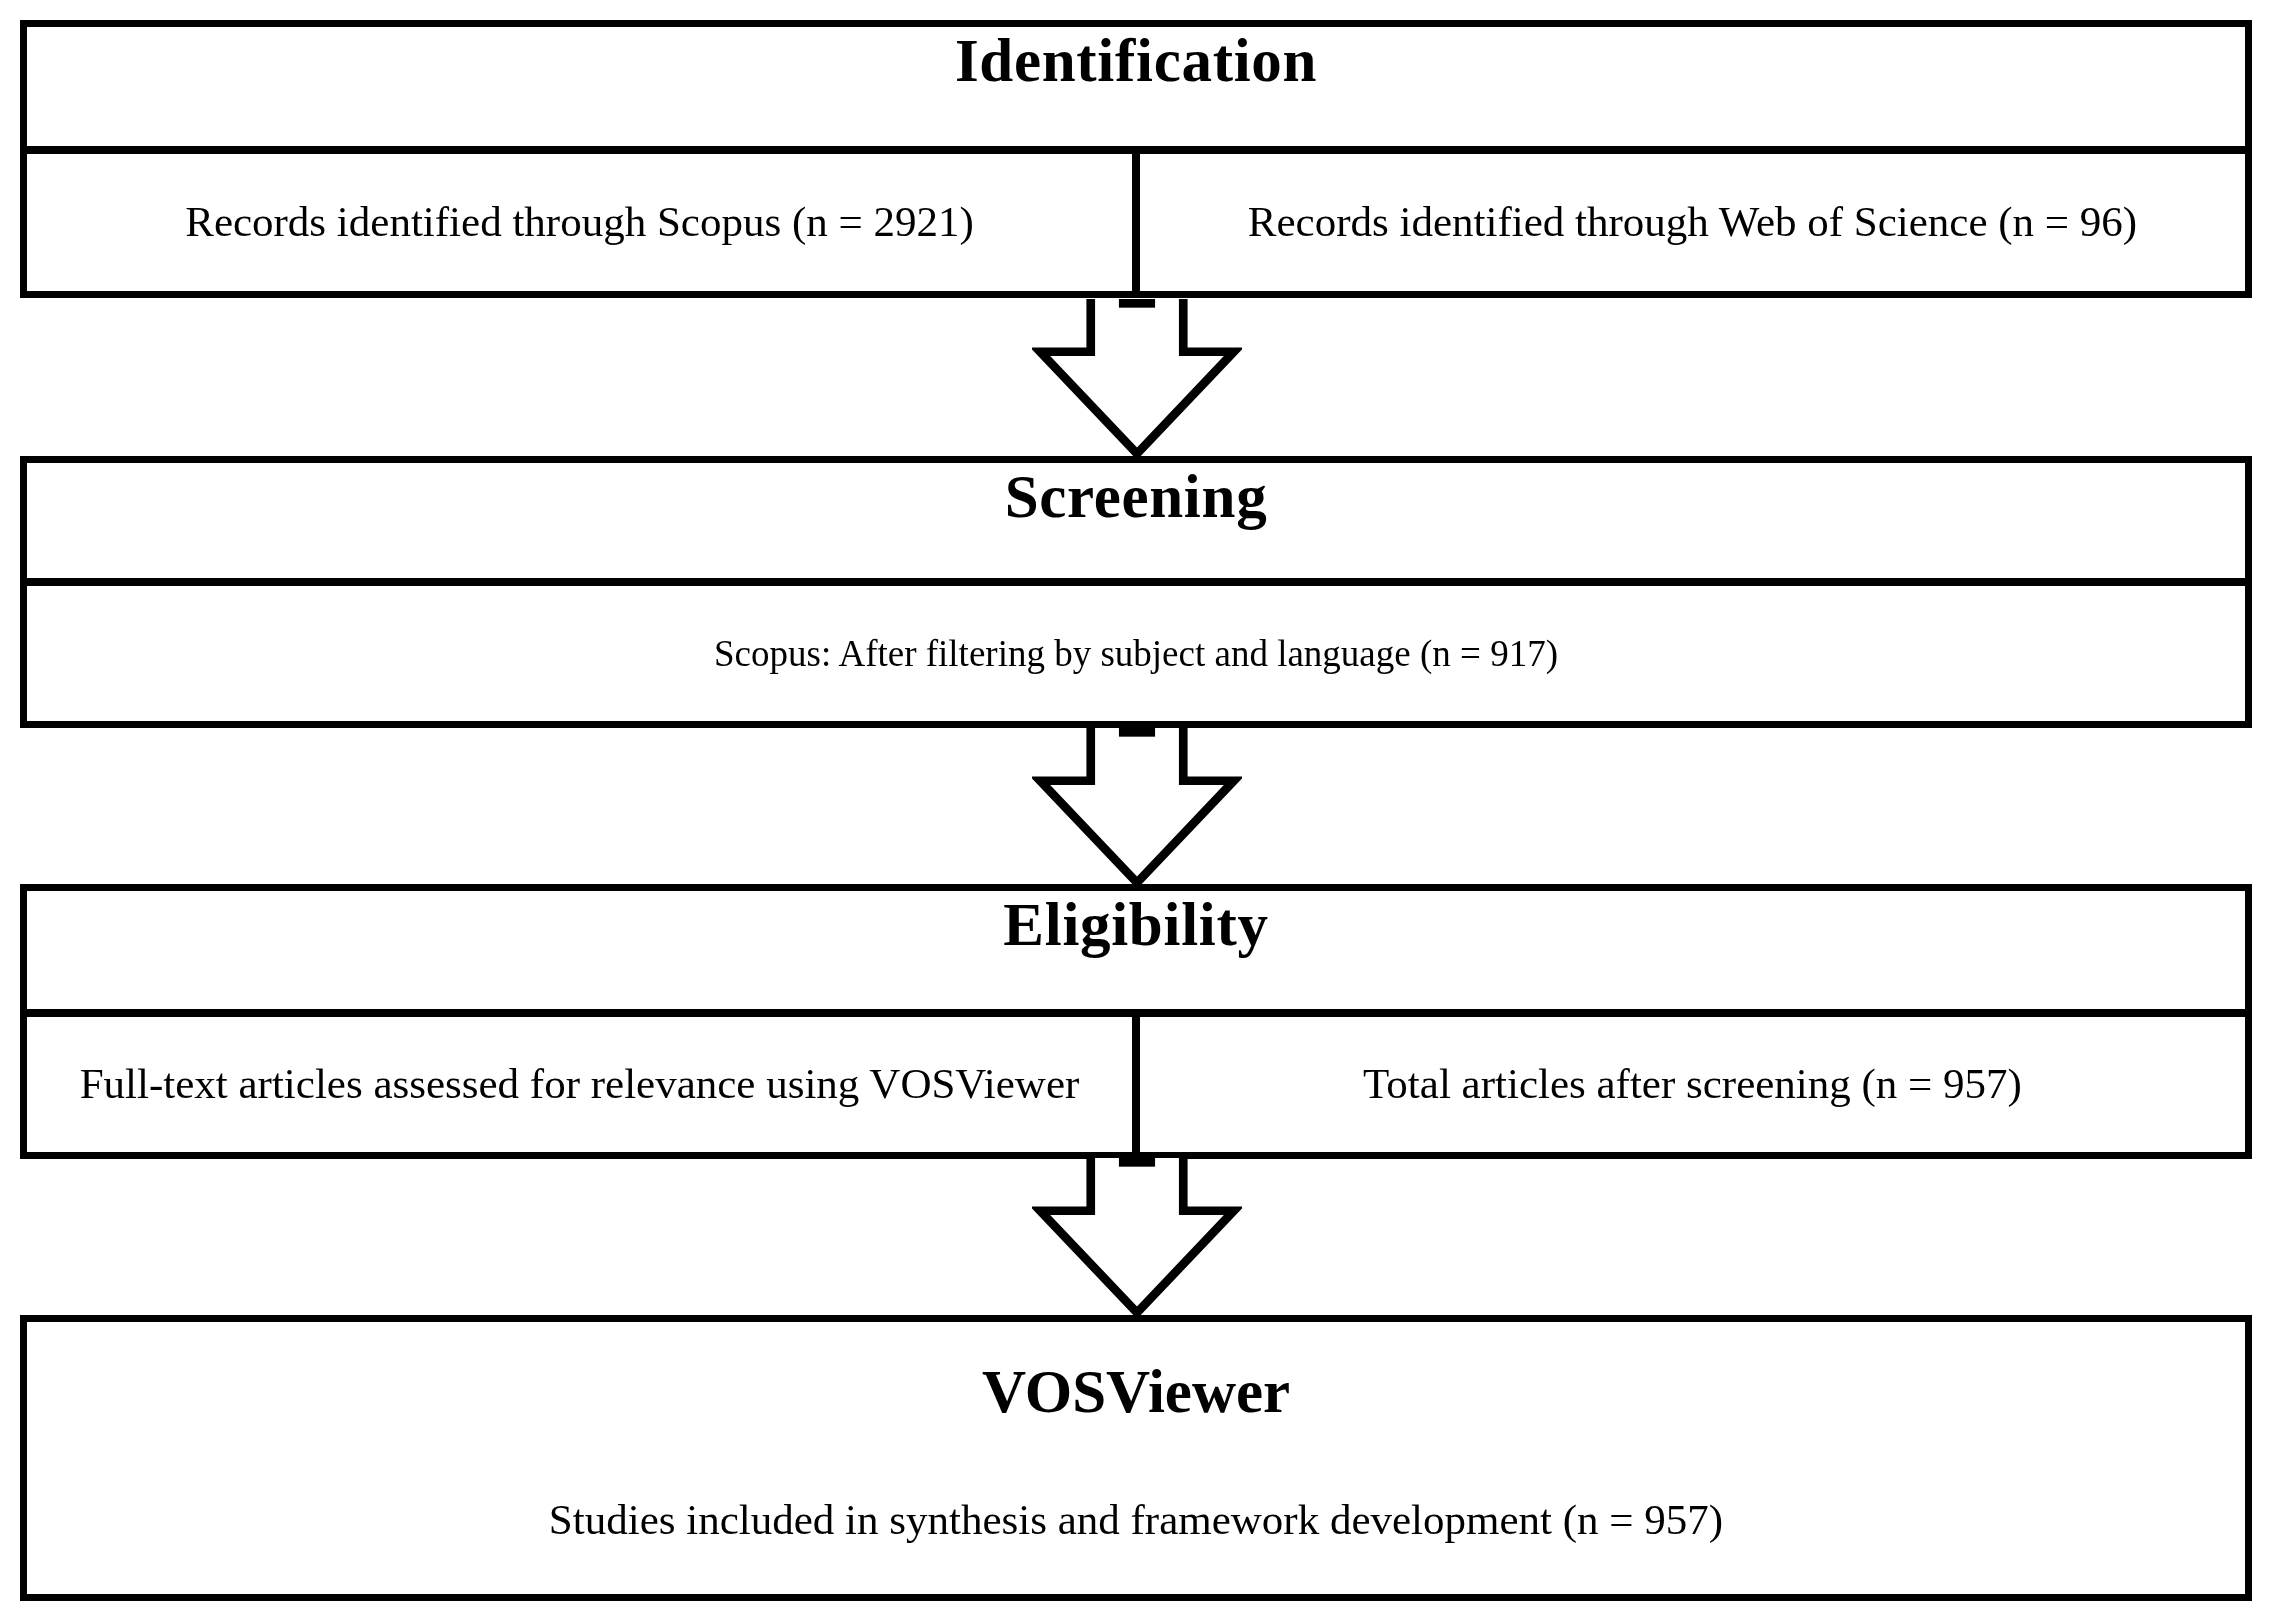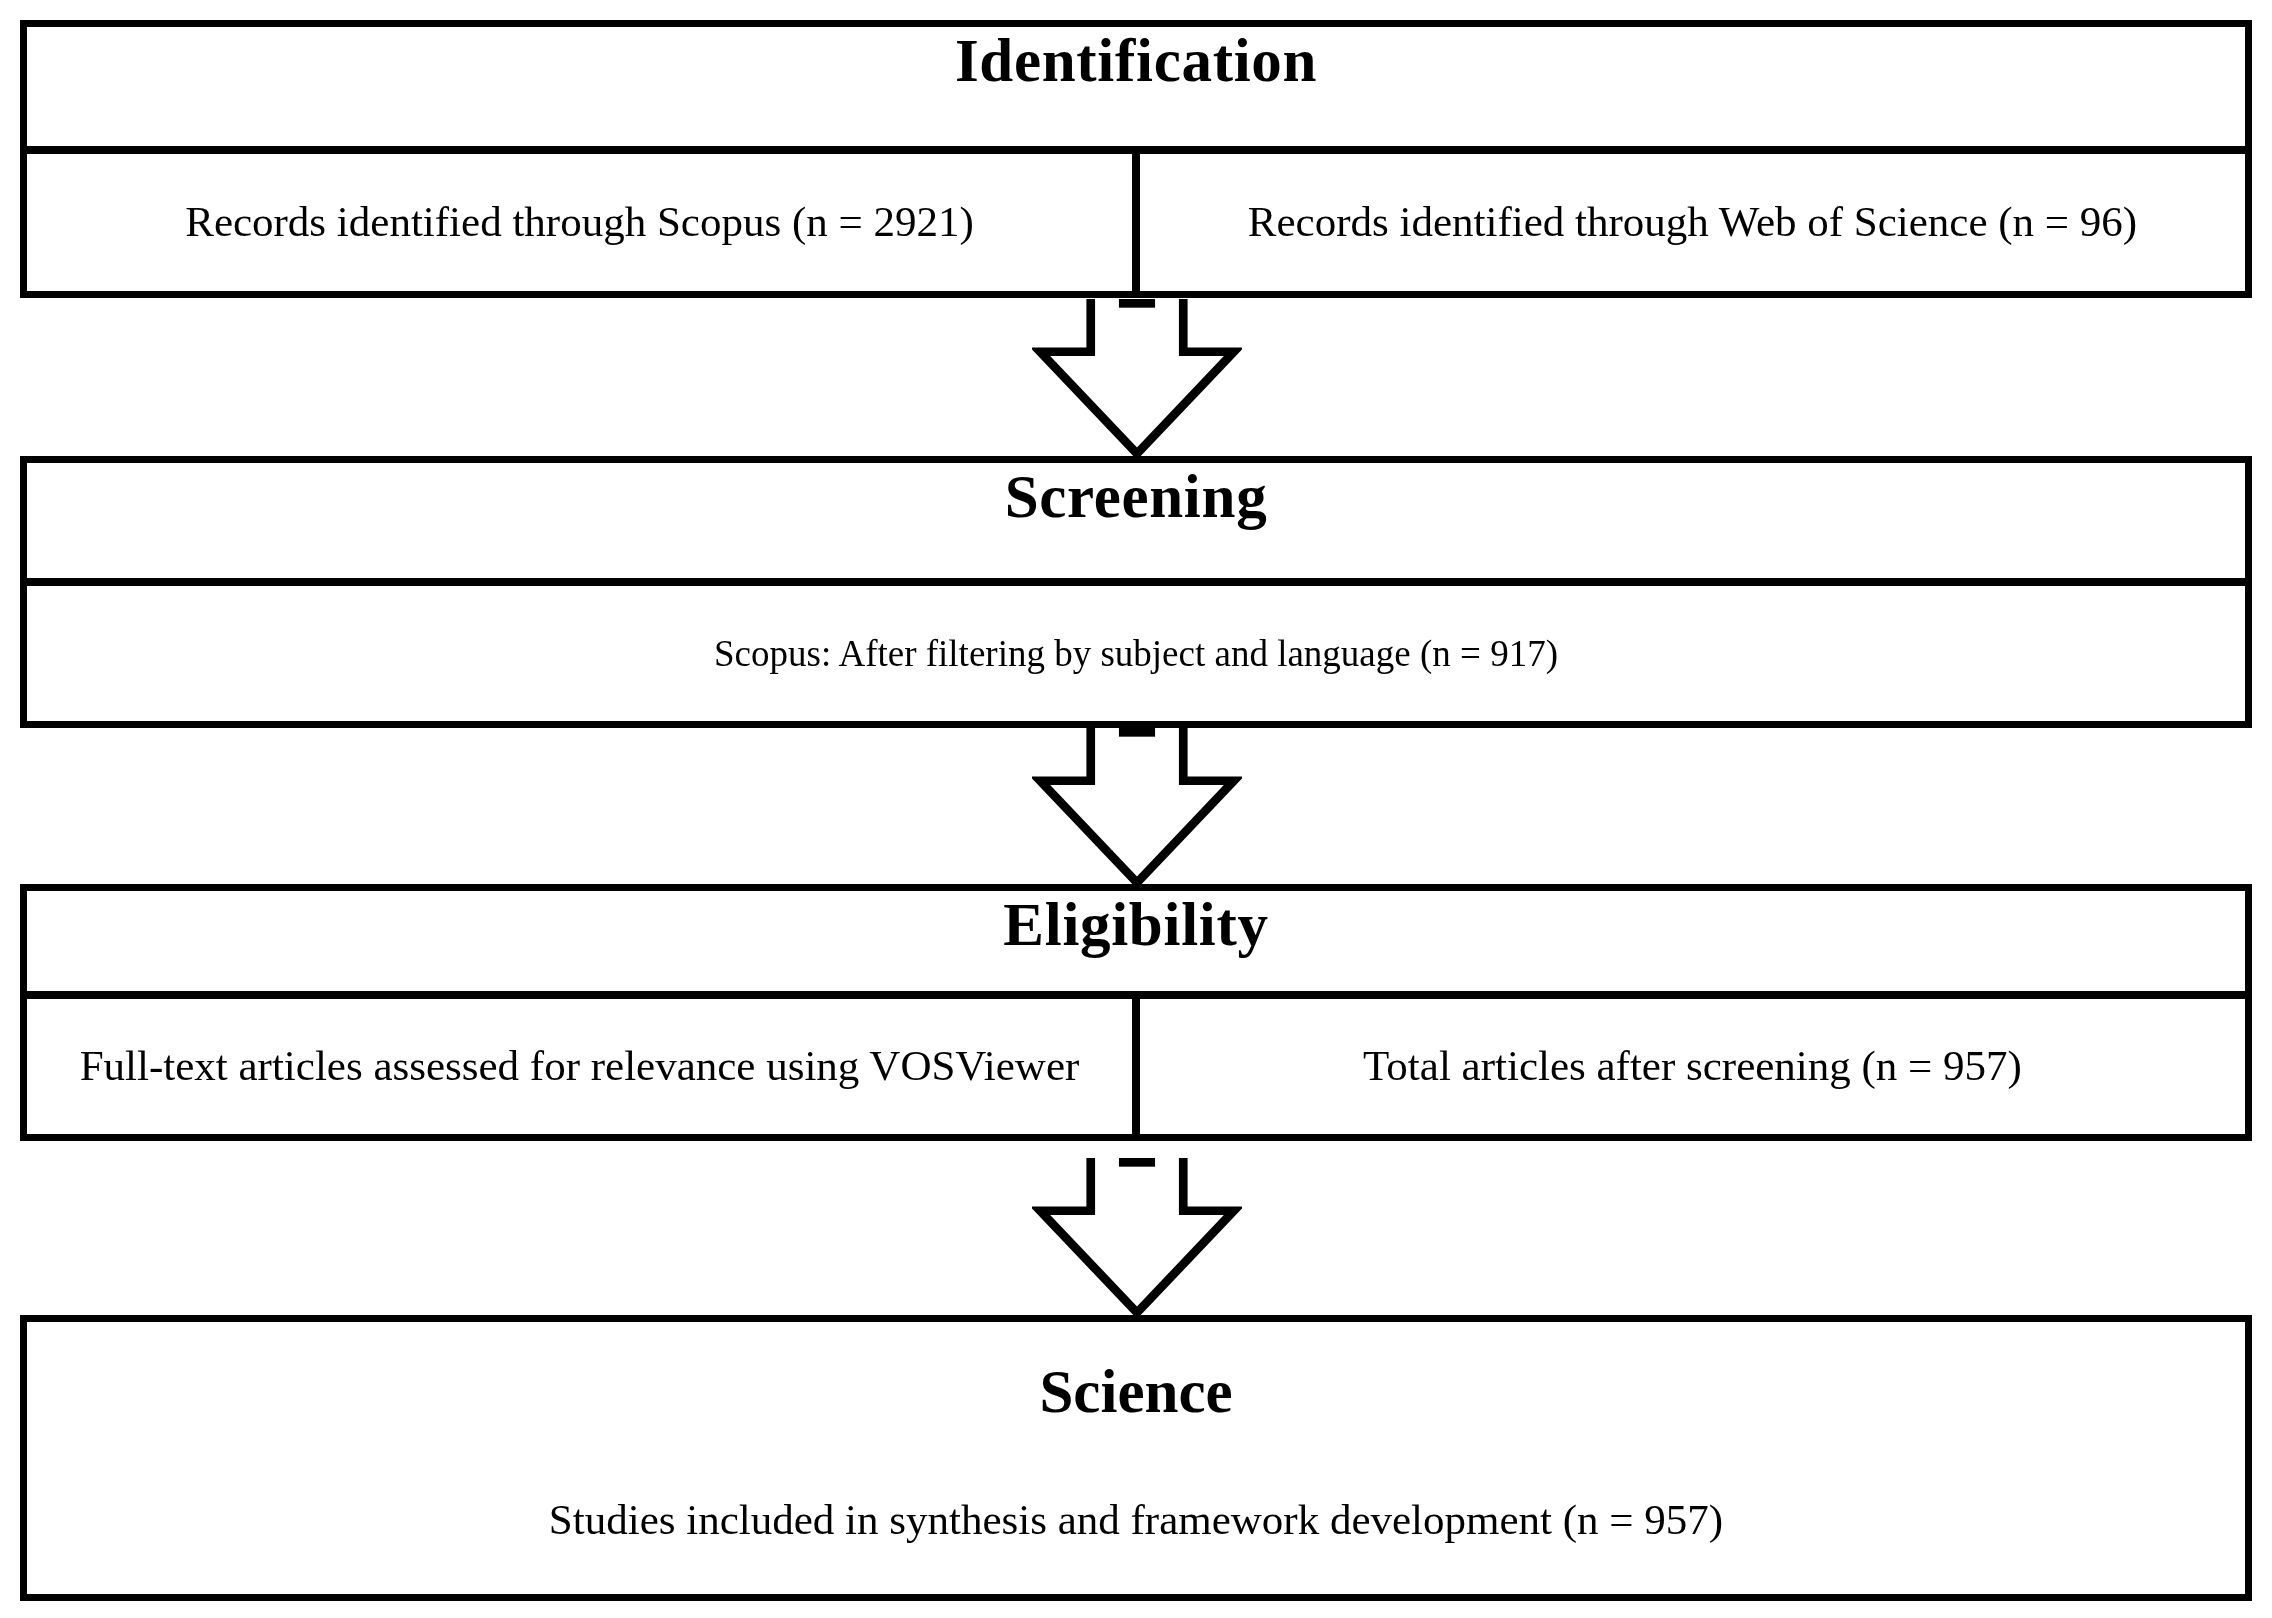"Eligibility" #sec-eligibility .sec-header { height: 108px -> 126px }
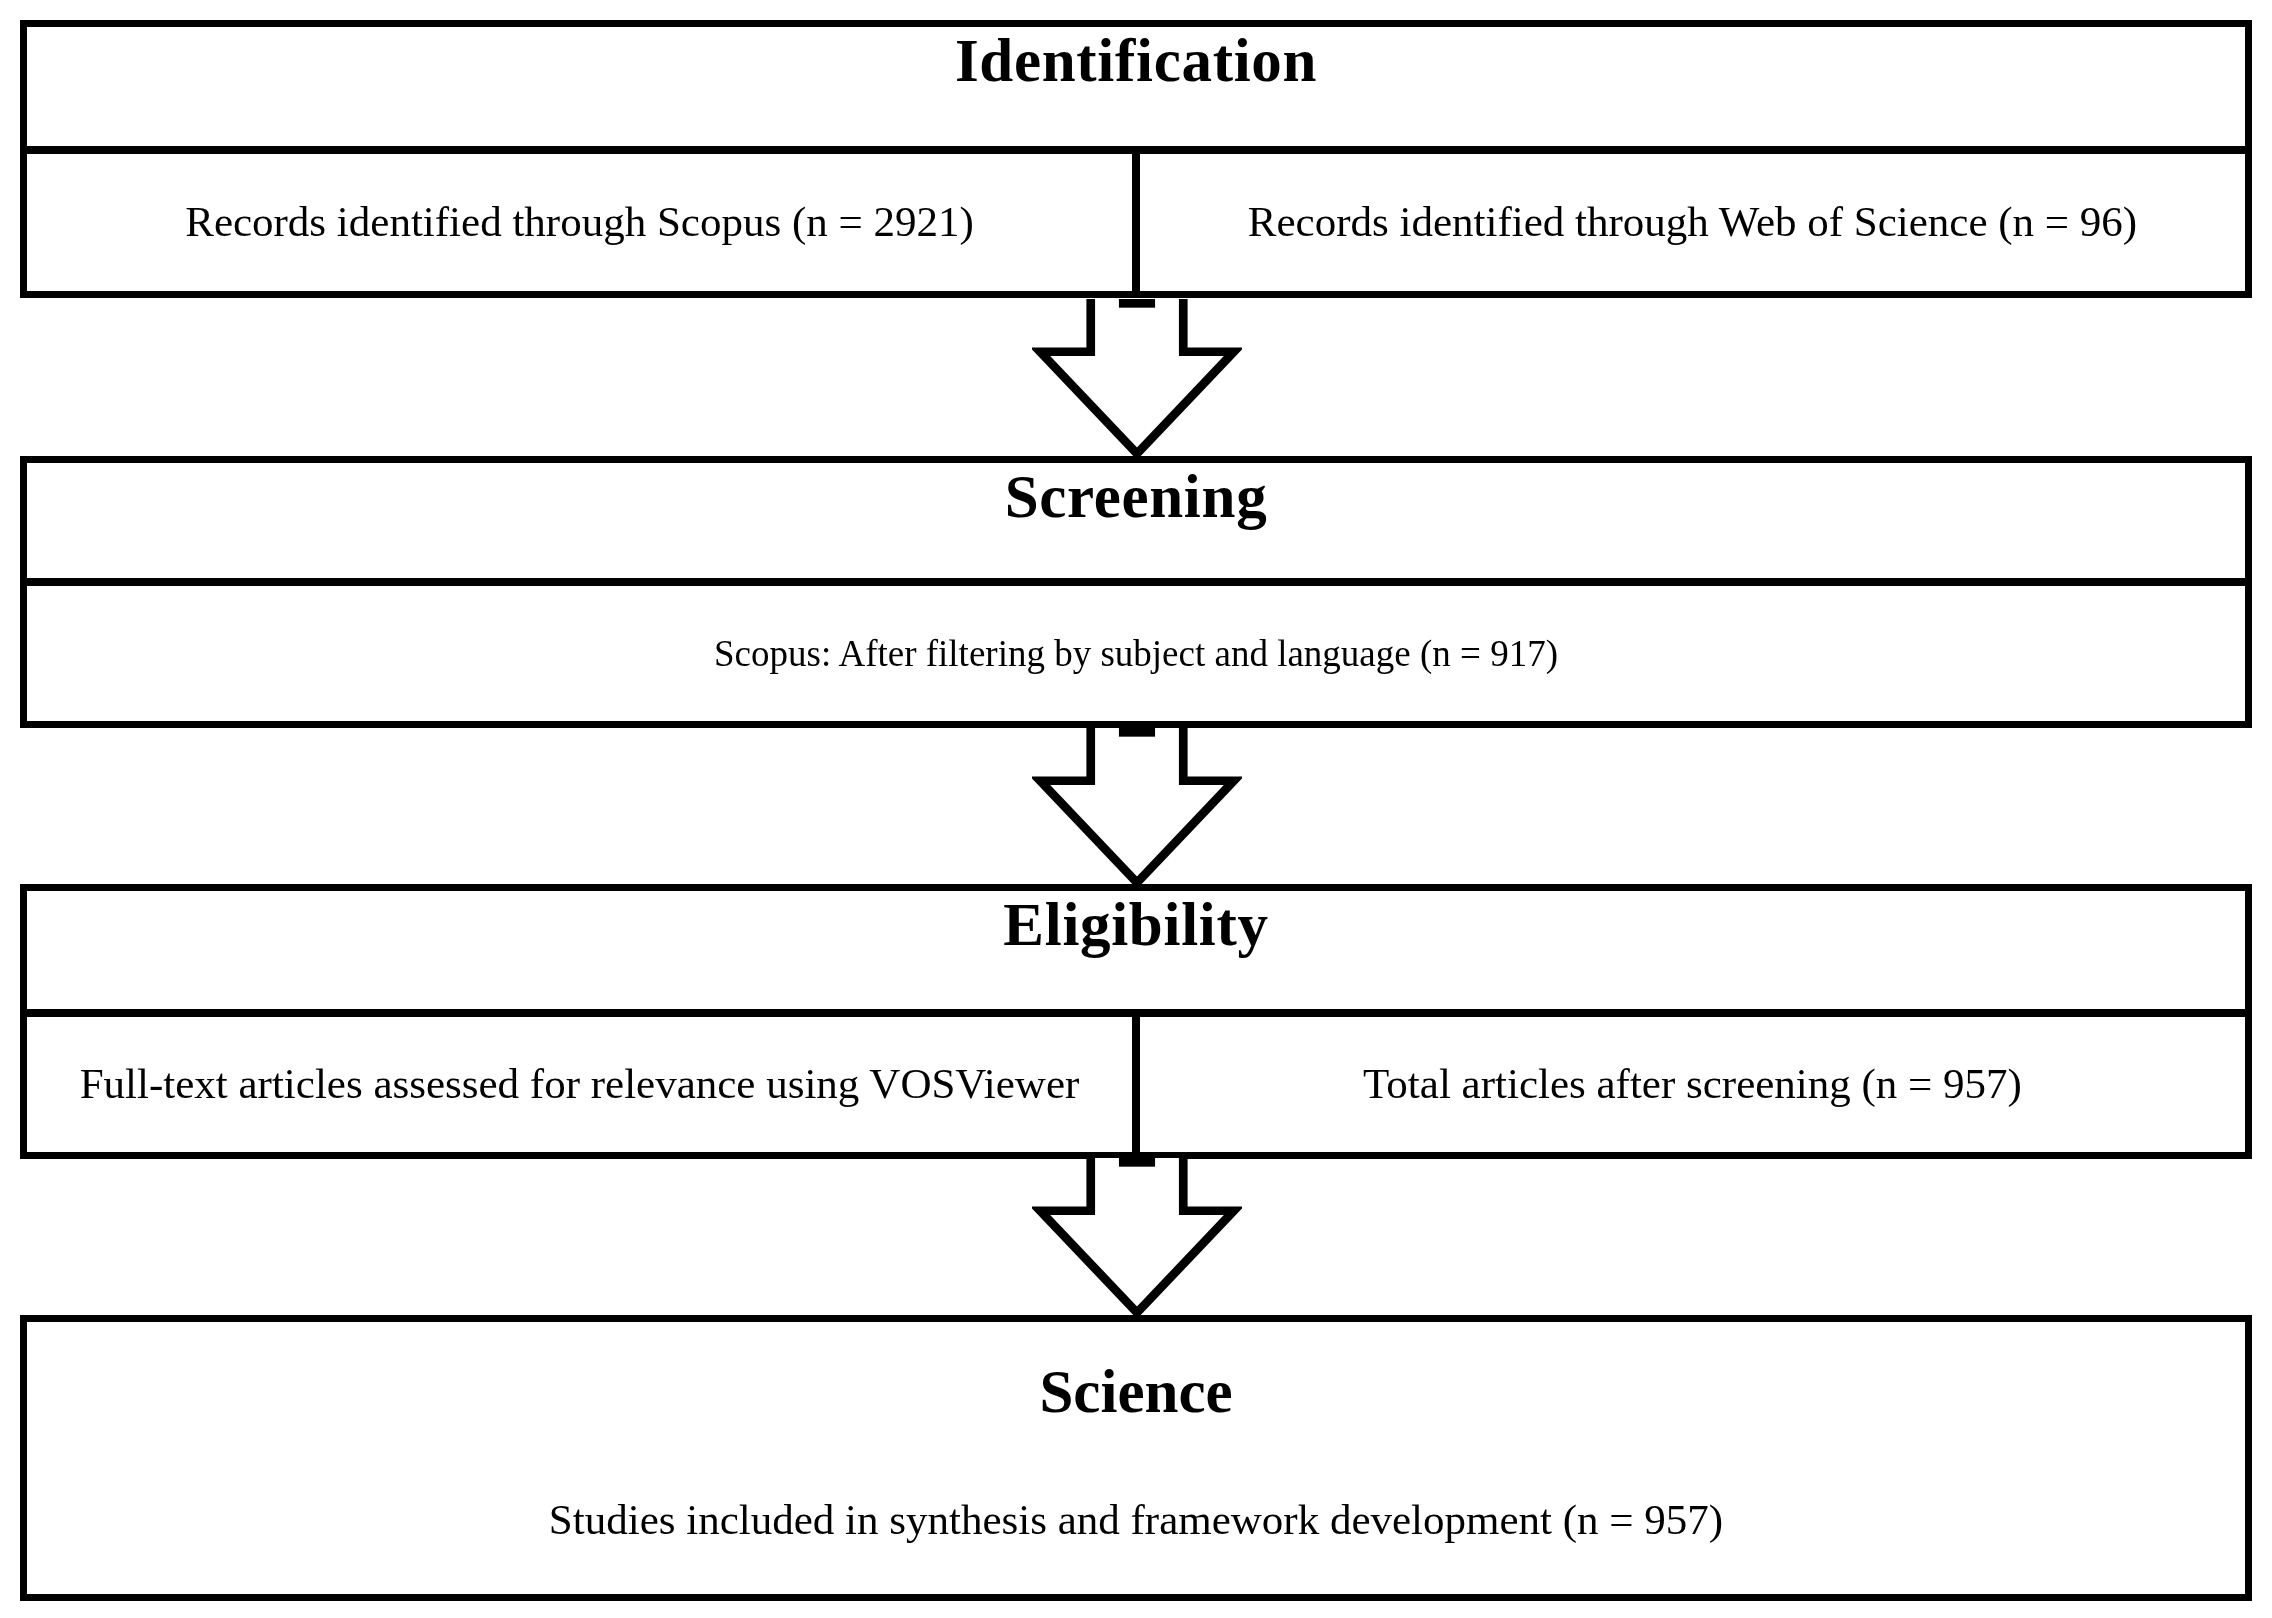"Science" div.inc-title { text: Science -> VOSViewer }
